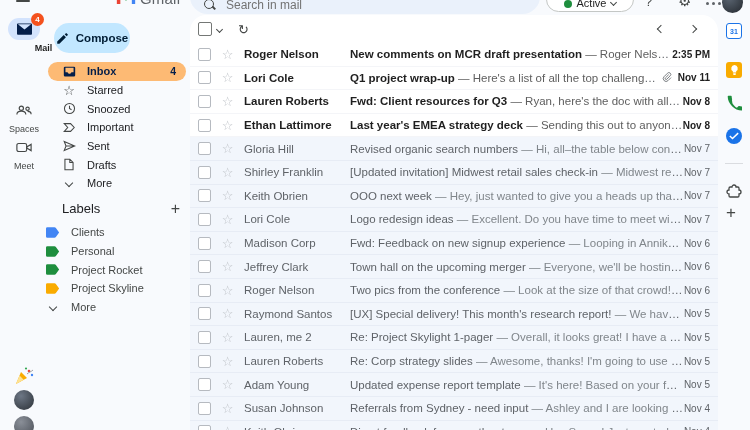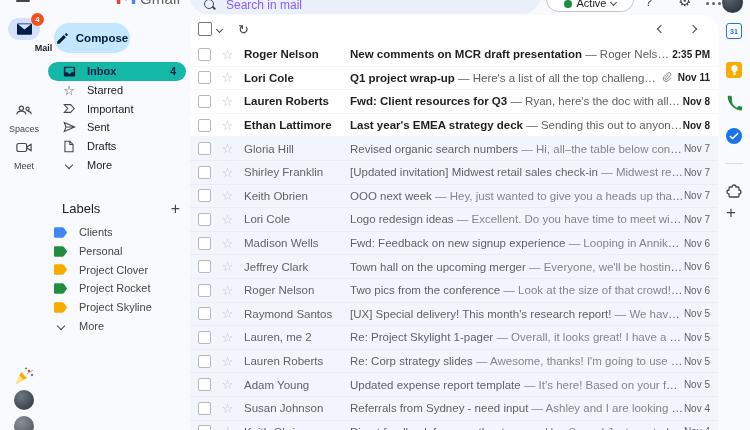"Search in mail" .search-text { color: #8b5cf6 -> #737373 }
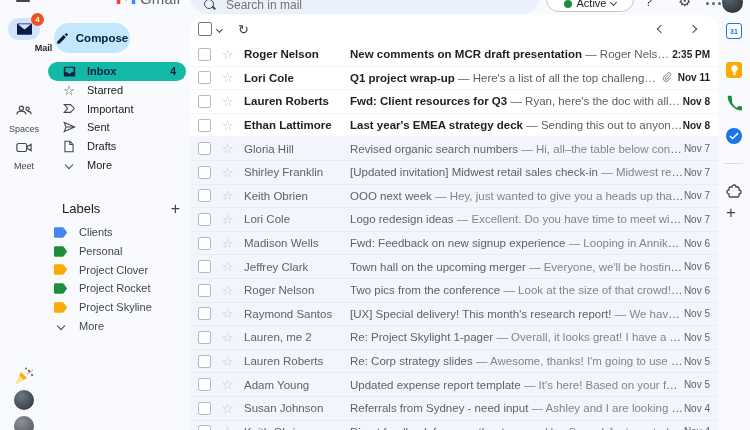"Inbox" .nav-item.selected { background: #14b8a6 -> #fdba74 }
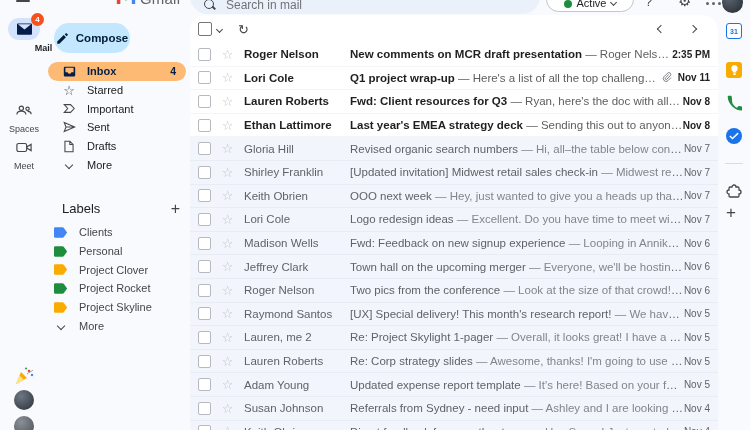"Snoozed" div.nav-item { html: none -> <div> <span> <svg> <g> <circle></circle> <path></path> </g> </svg> </span> <span>Snoozed</span> </div> }
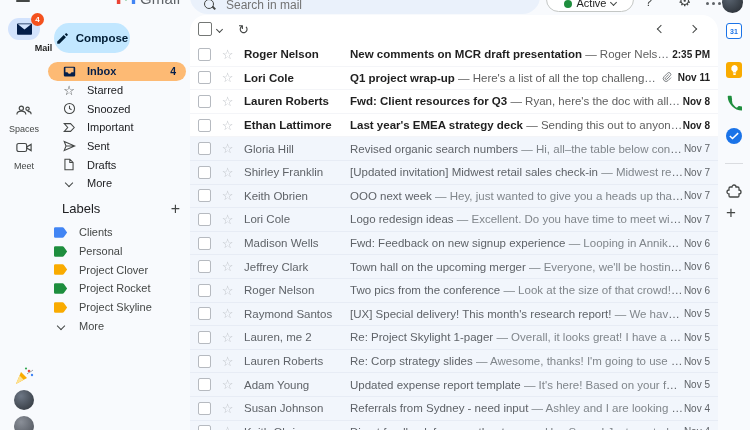"Clients" .label-list { left: 40px -> 32px }
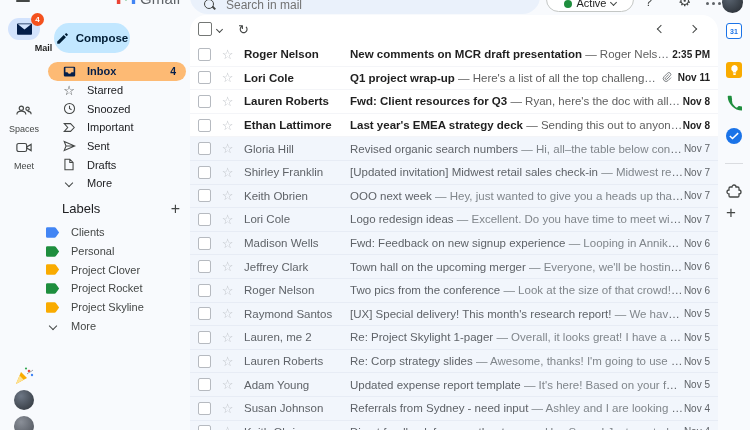"Madison Wells" span.sender { text: Wells -> Corp }
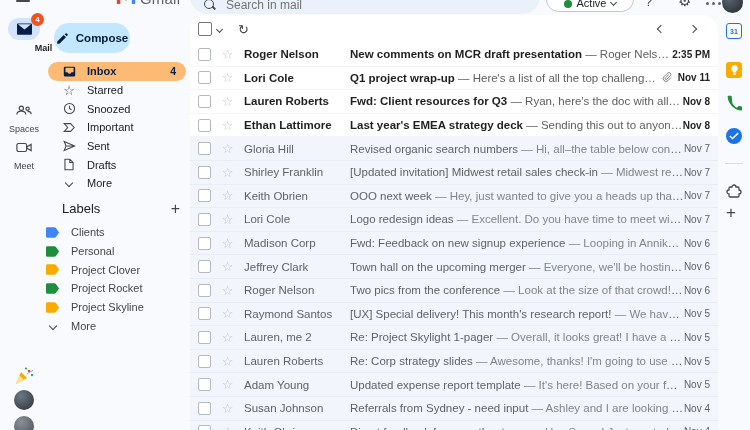"Project Clover" div.label-item { html: <div> <svg> <path></path> </svg> <span>Project Clover</span> </div> -> none }
